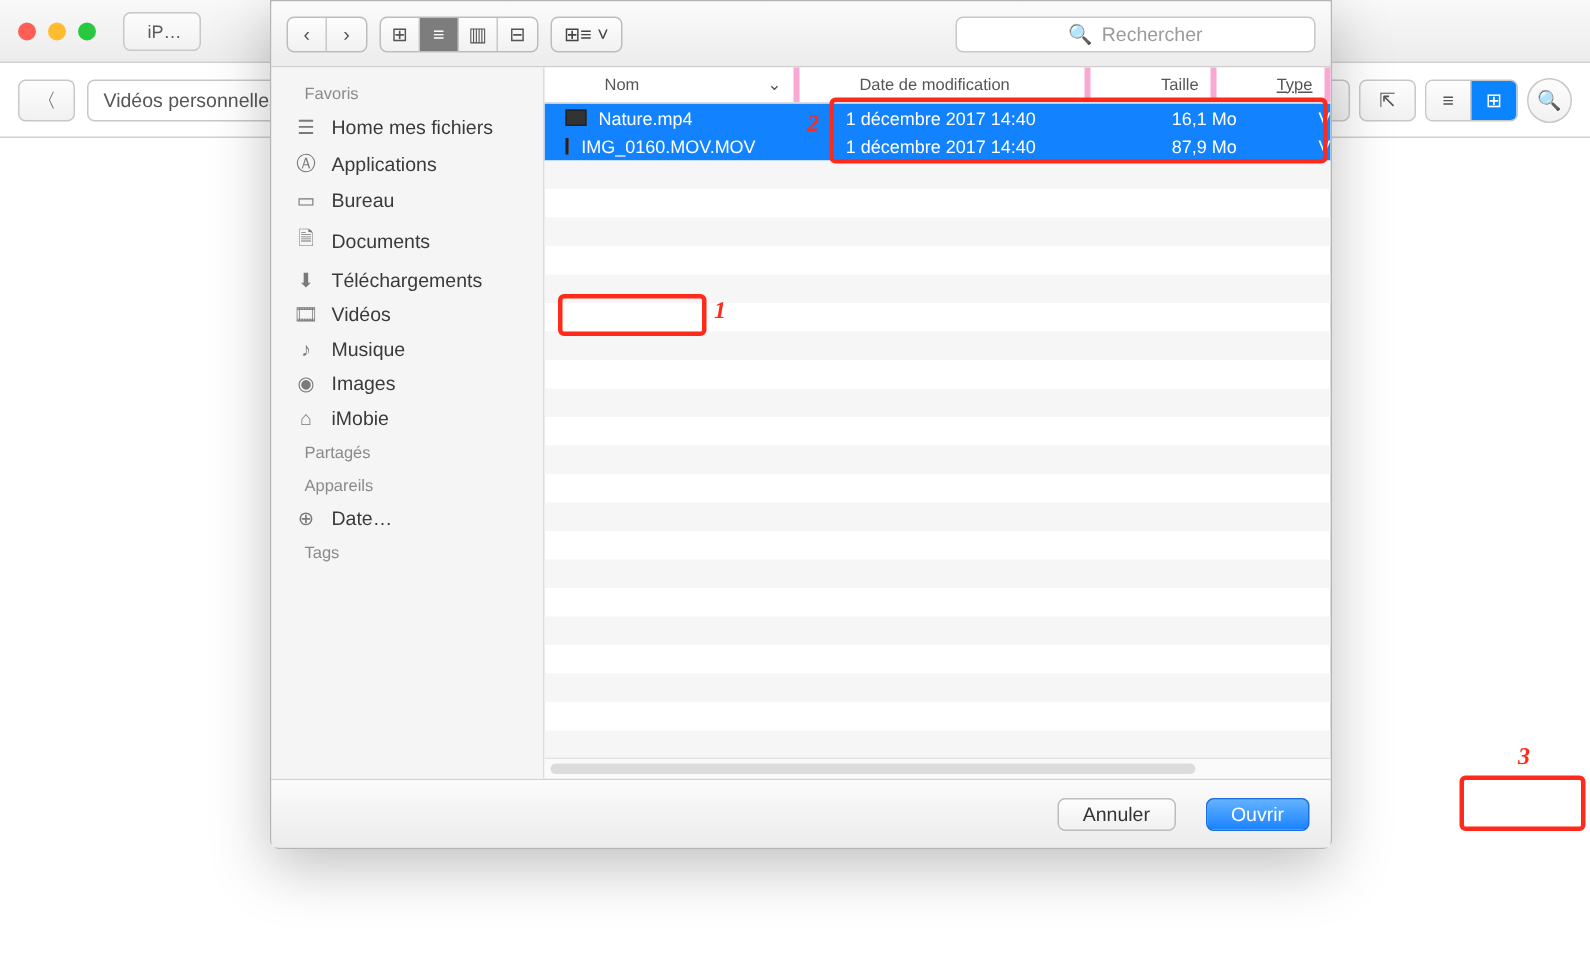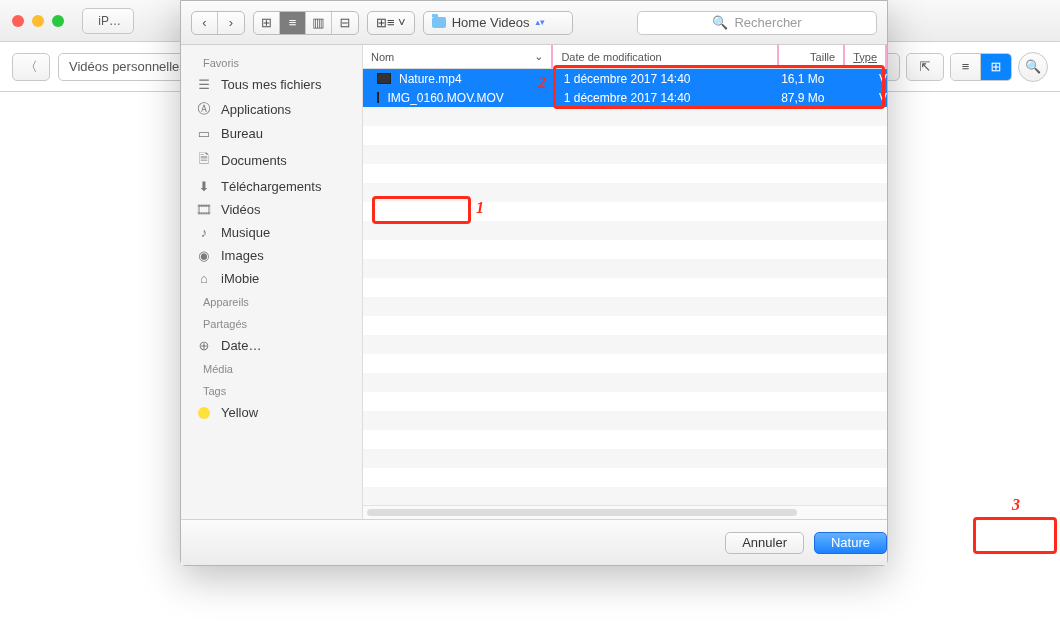"Home Videos" div.drop { html: <div> <span></span> <span>Home Videos</span> <span>▴▾</span> </div> -> none }
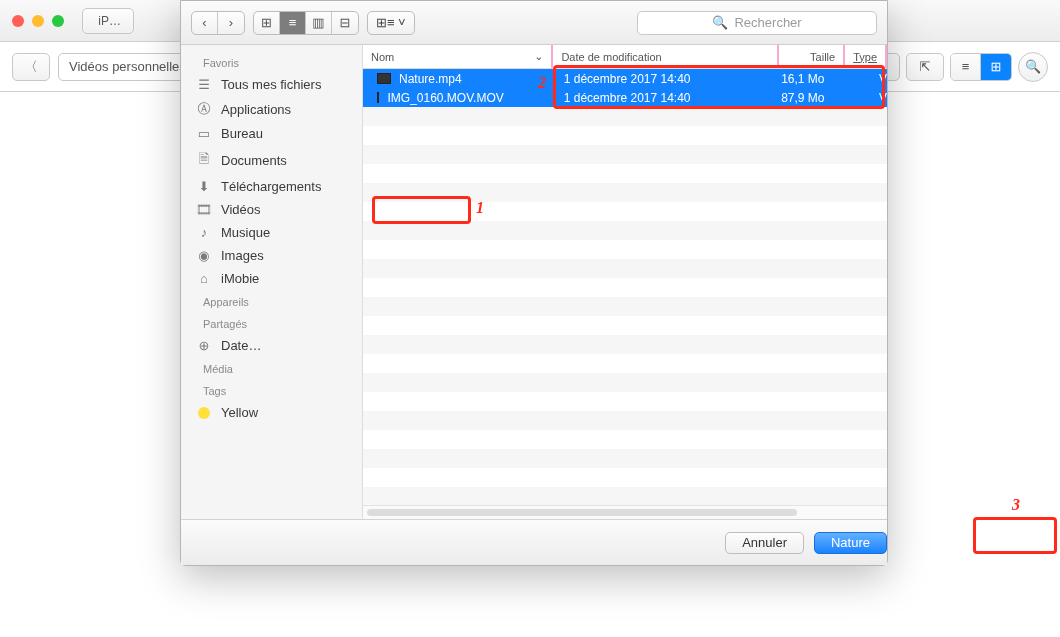"Nom" .col { border-right: 2px solid #f9a8d4 -> 4px solid #f9a8d4; margin-left: none -> 32px }
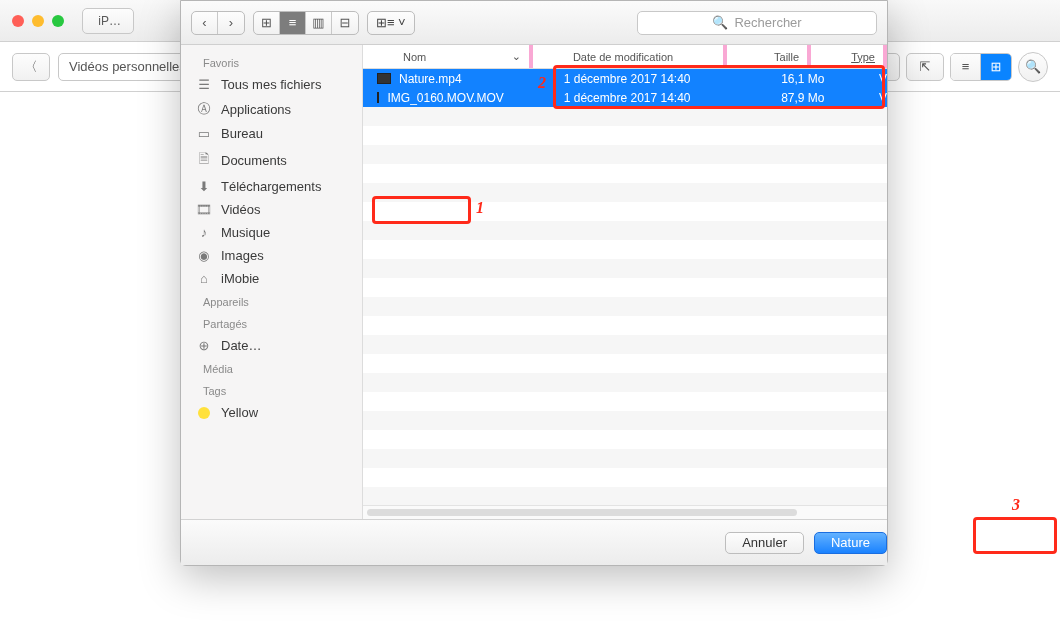"Tous mes fichiers" span { text: Tous -> Home }
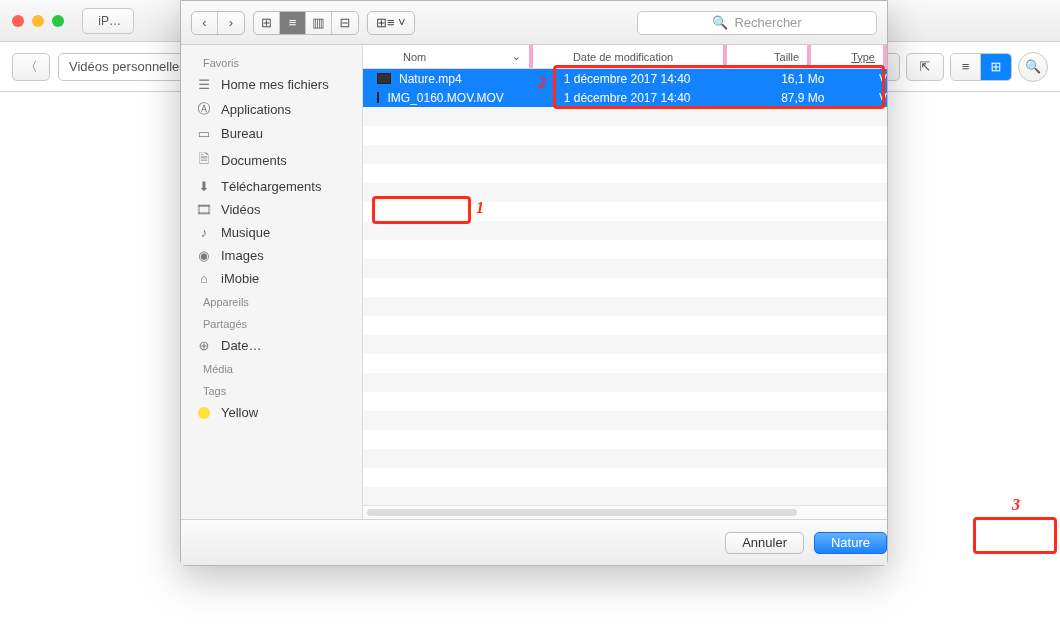"Appareils" div.sb-head { order: before "Partagés" -> after "Partagés" }
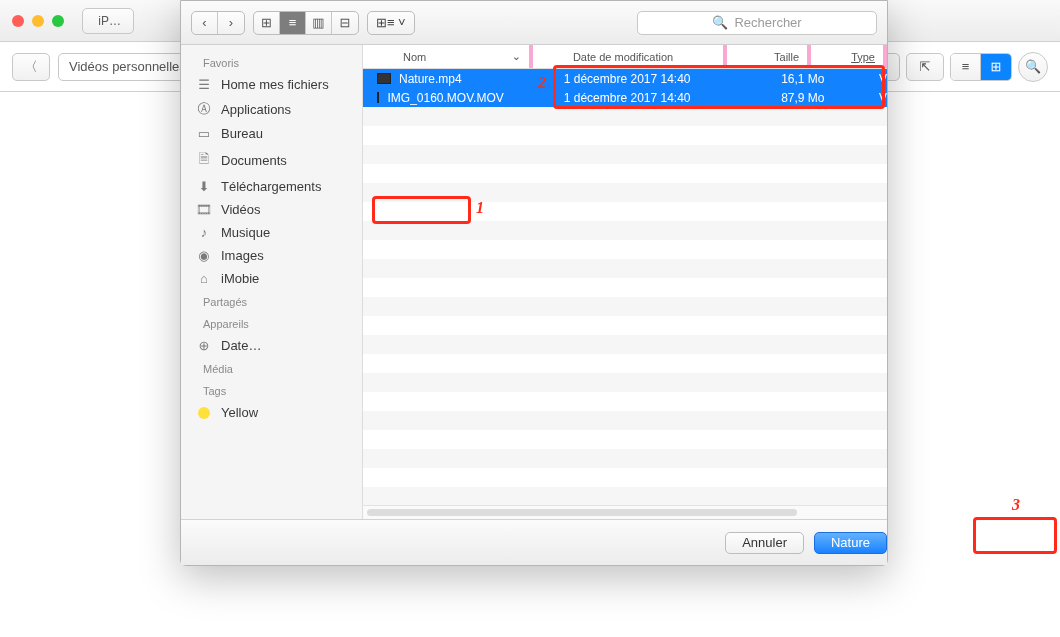"Média" div.sb-head { html: <div>Média</div> -> none }
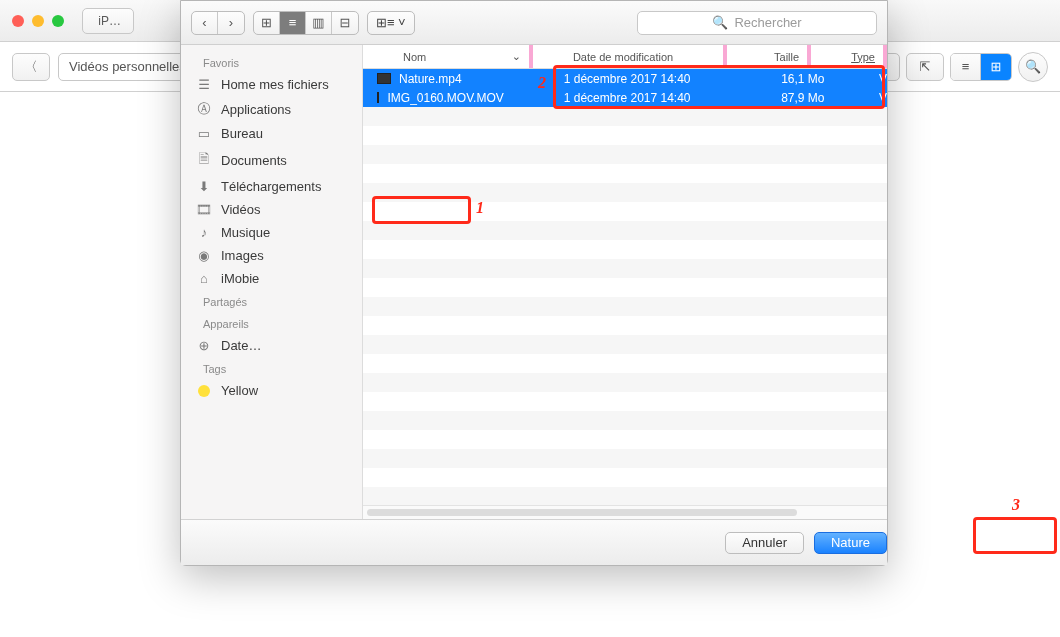"Yellow" div.sb-item { html: <div> <span> <span></span> </span> <span>Yellow</span> </div> -> none }
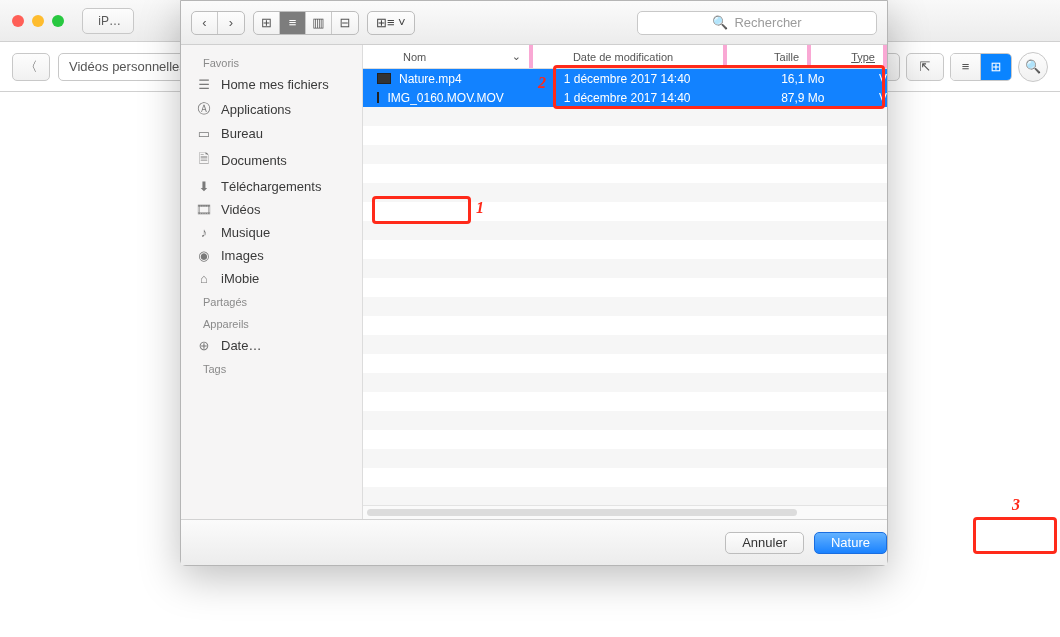"Annuler" .d-footer { gap: 10px -> 20px; padding: 0 0 -> 0 14px }
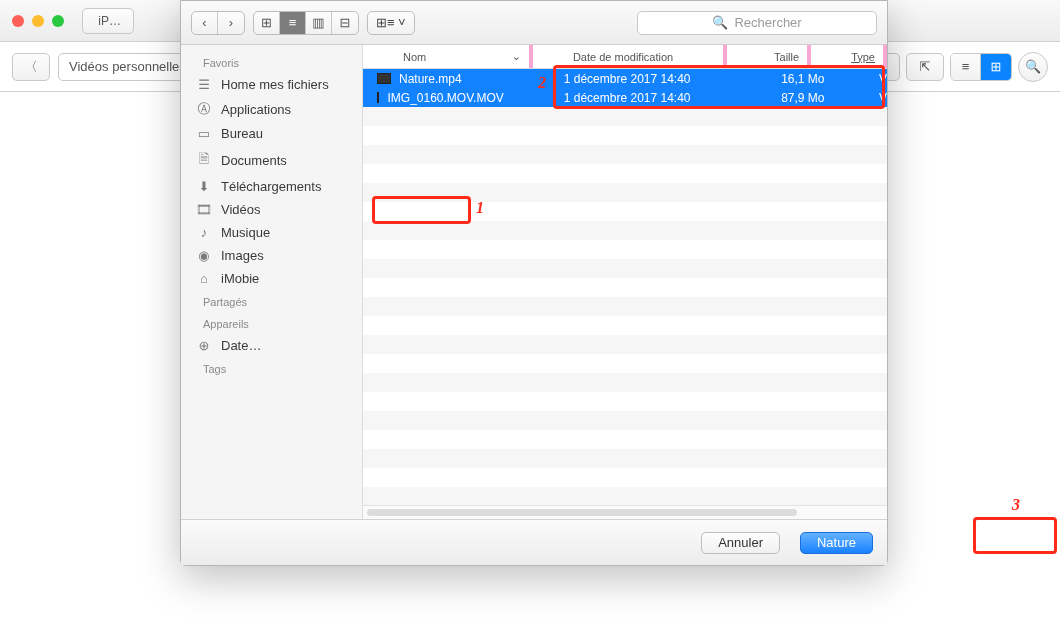"Nature" div.btn { text: Nature -> Ouvrir }
